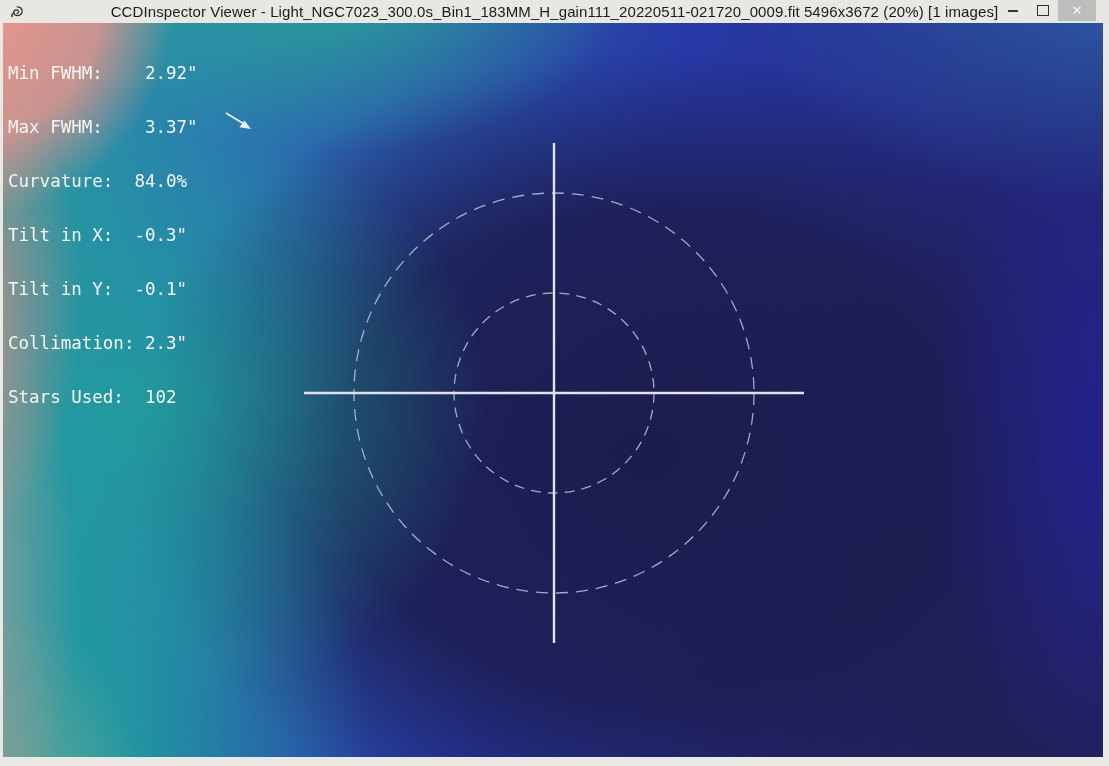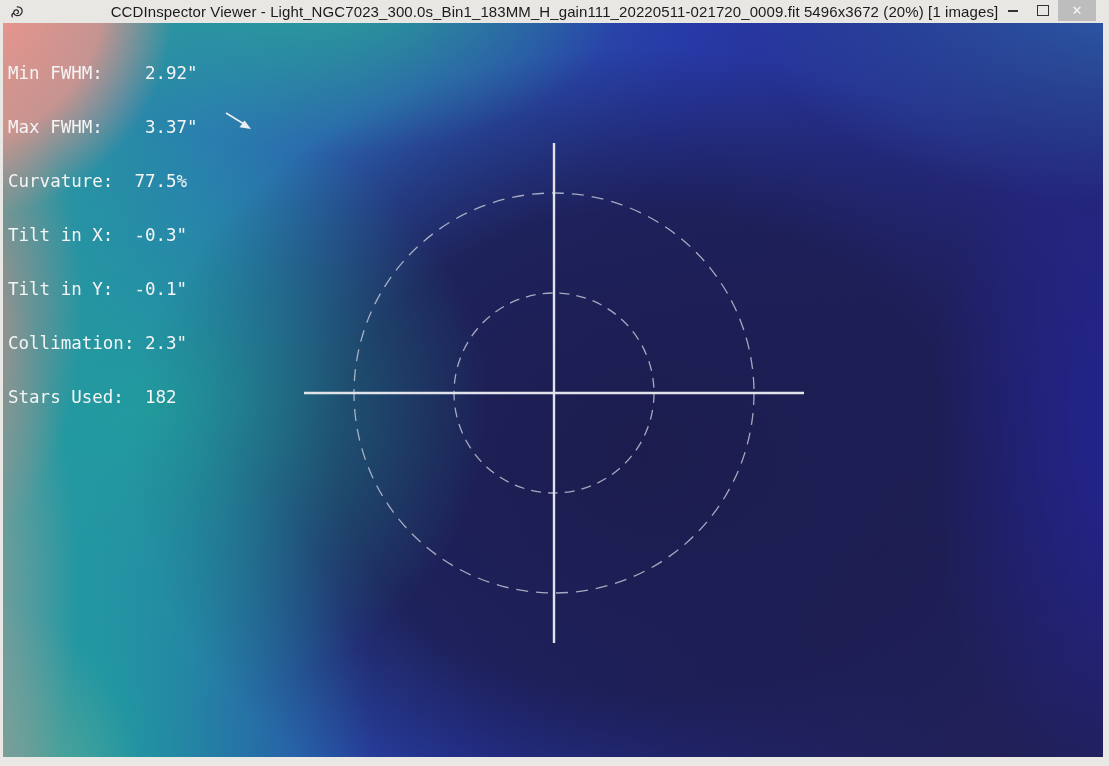"Curvature: 77.5%" div.stat-line { text: 77.5% -> 84.0% }
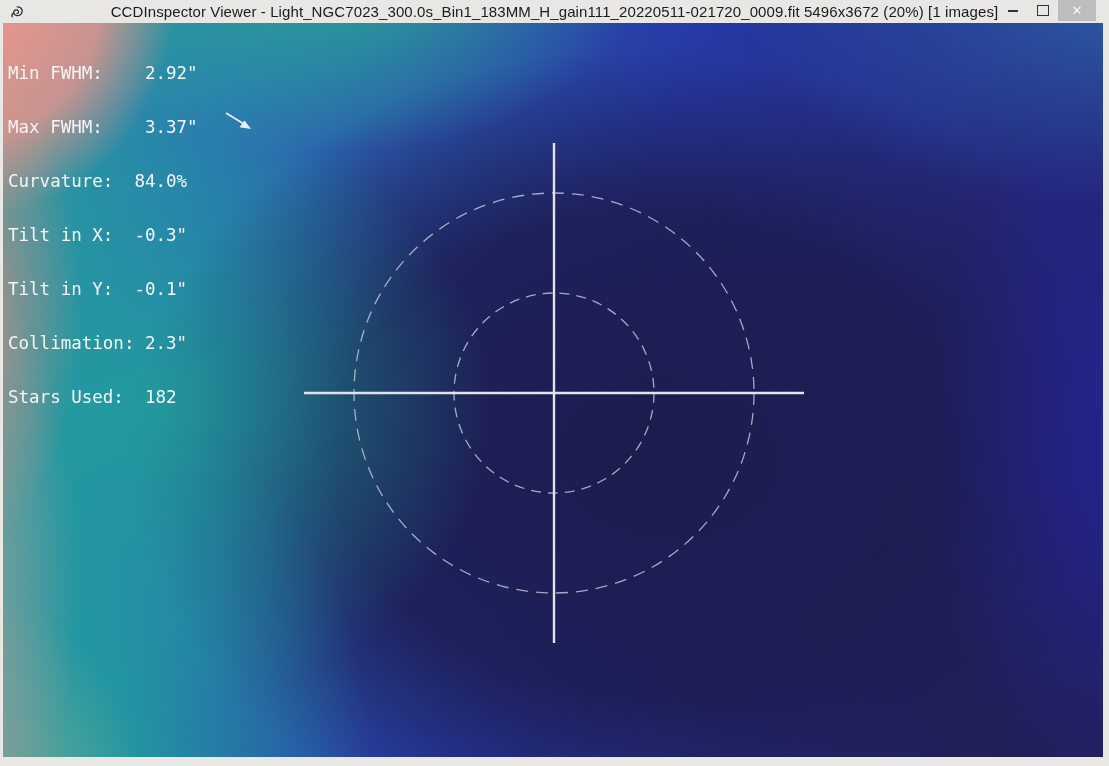"Stars Used: 182" div.stat-line { text: 182 -> 102 }
